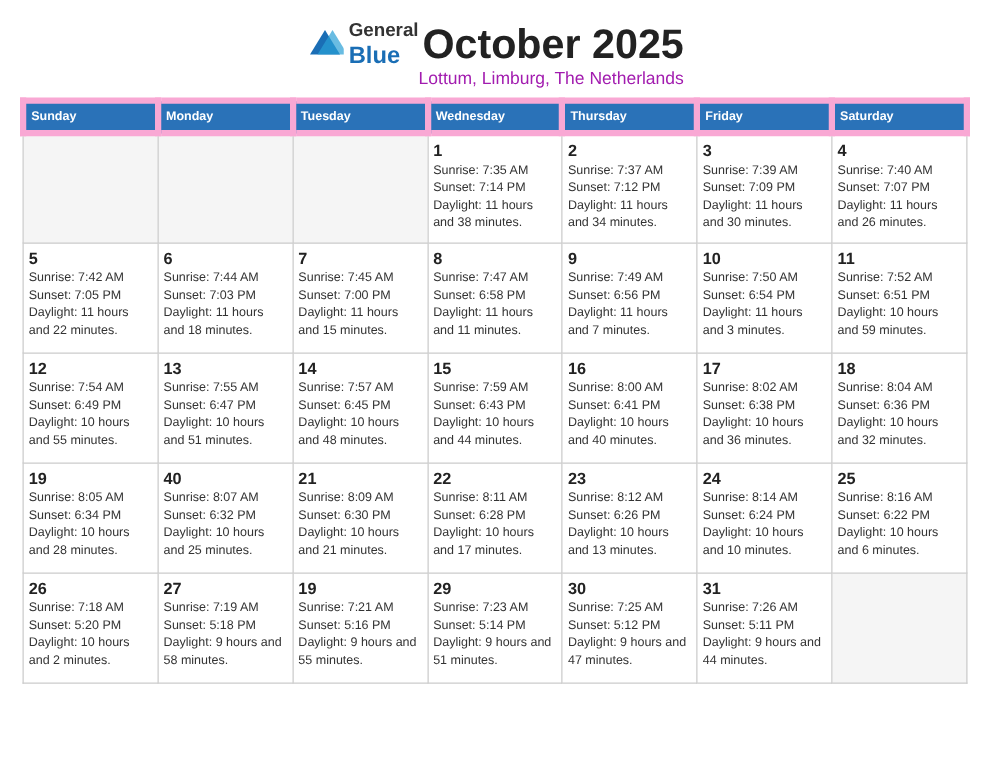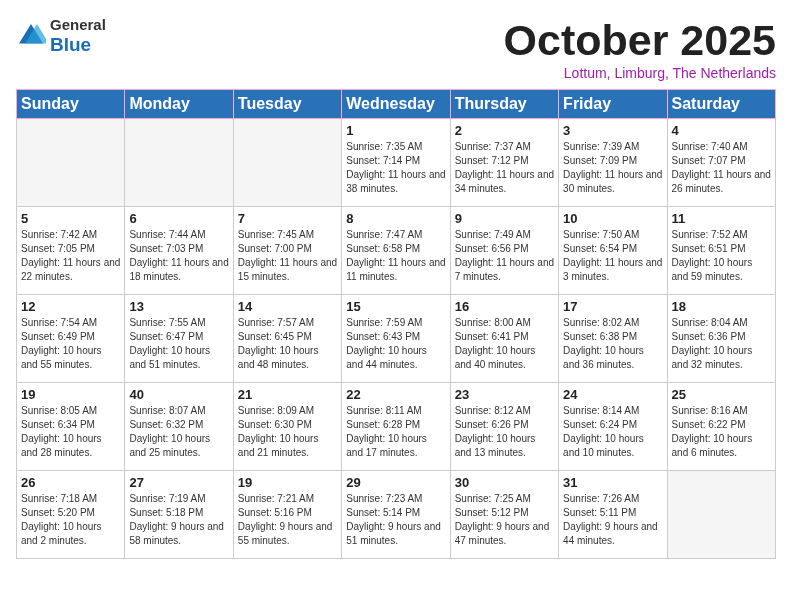"General" .header { justify-content: space-between -> center }
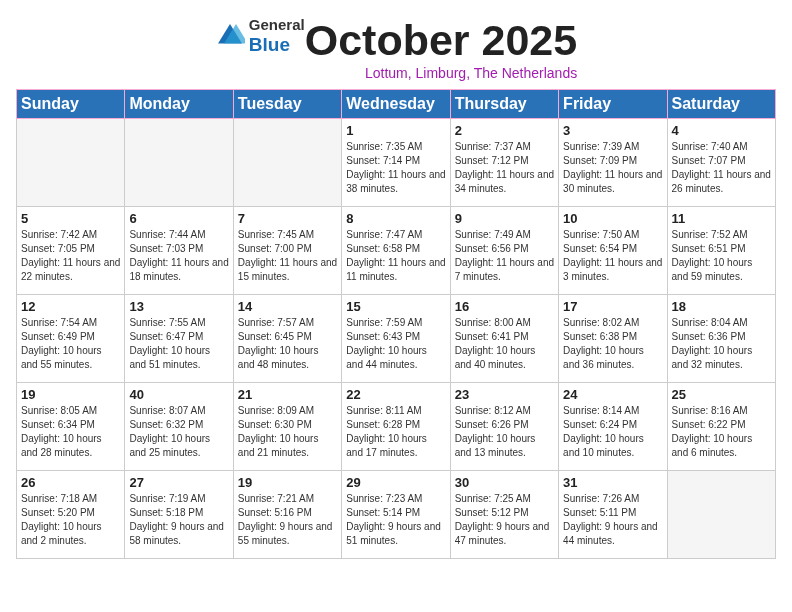"October 2025" .month-title { font-size: 43px -> 33px }
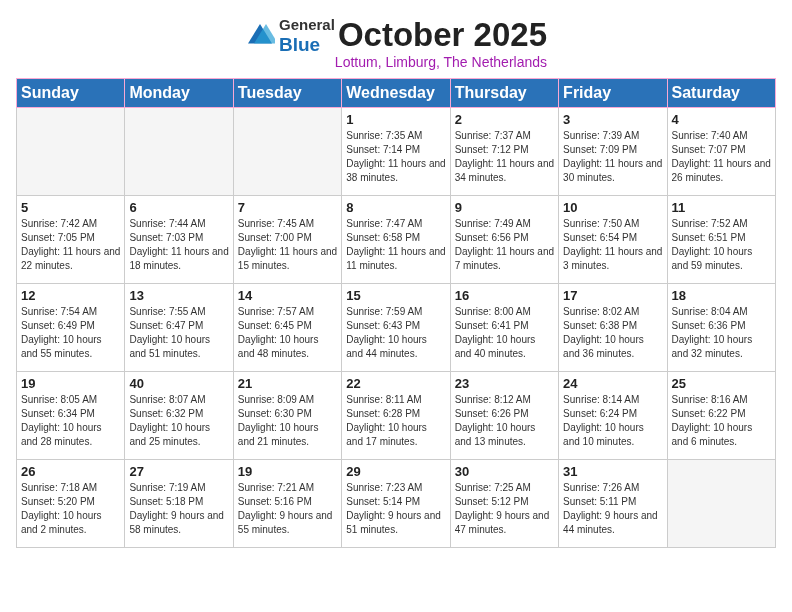"Sunday" .calendar th { border: 1px solid #f9a8d4 -> 5px solid #f9a8d4; font-size: 16px -> 10px }
